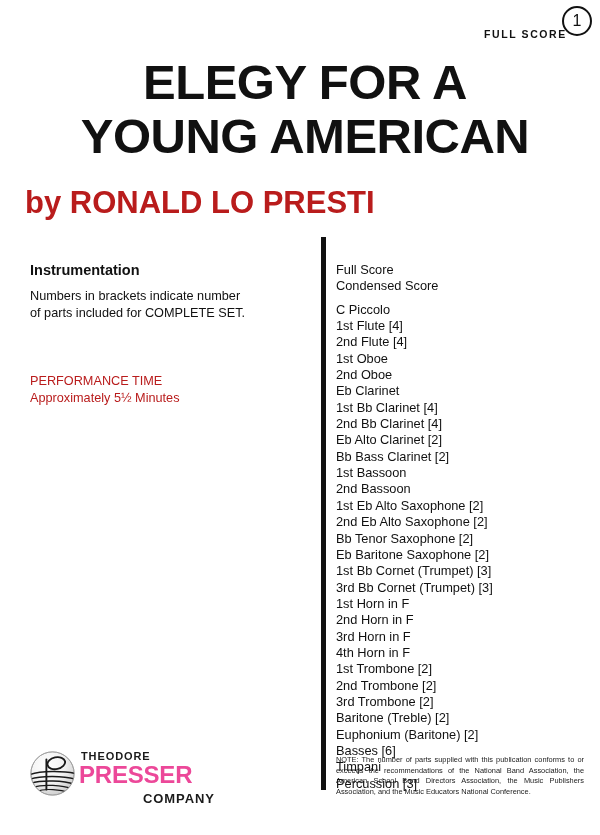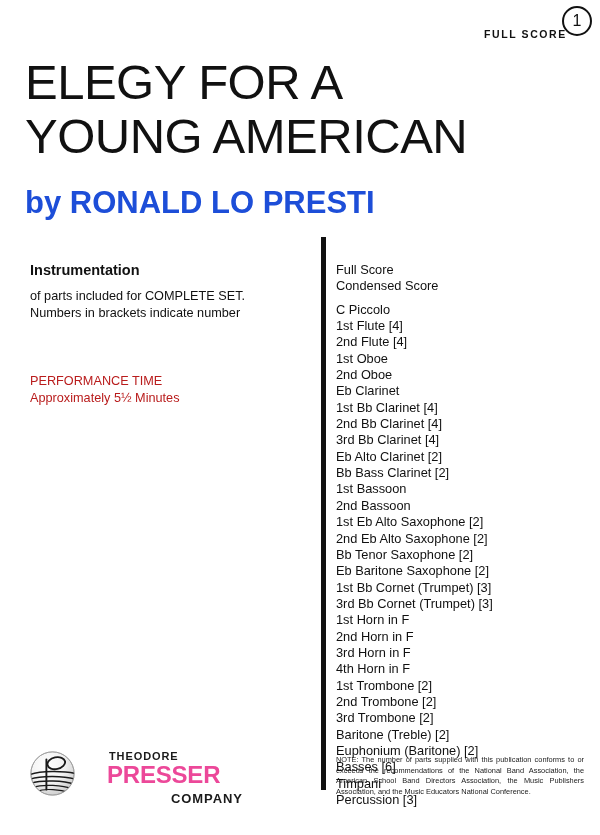"ELEGY FOR A" .title { font-weight: normal -> bold; text-align: none -> center }
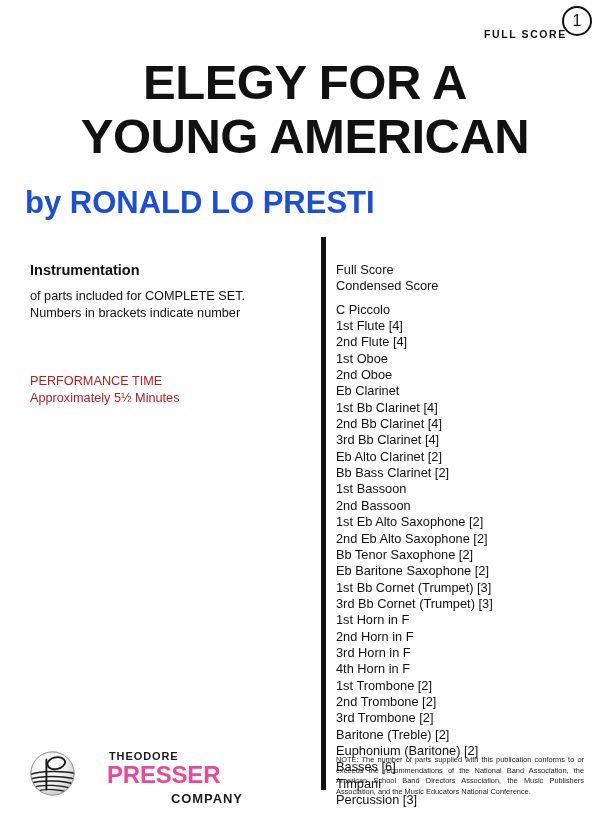"by RONALD LO PRESTI" .composer { color: #1d4ed8 -> #b91c1c }
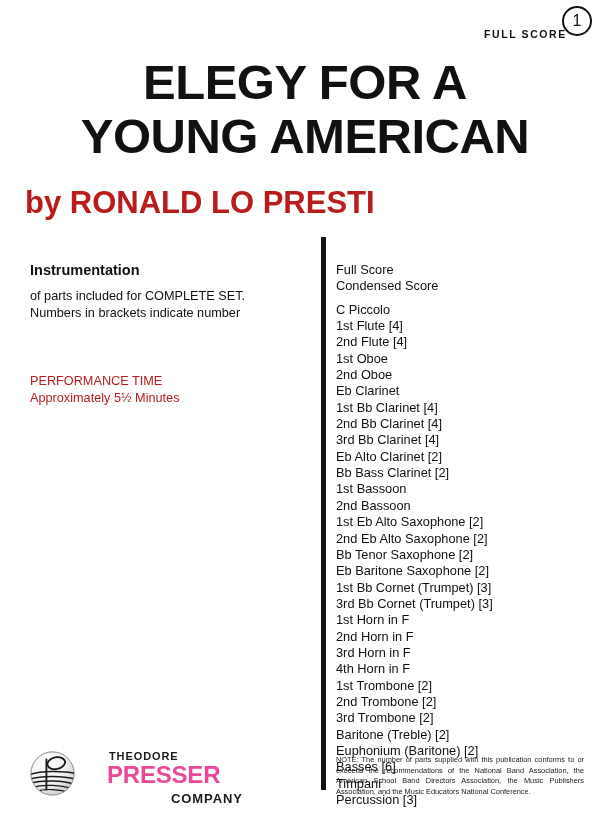"of parts included for COMPLETE" div { order: before "Numbers in brackets indicate number" -> after "Numbers in brackets indicate number" }
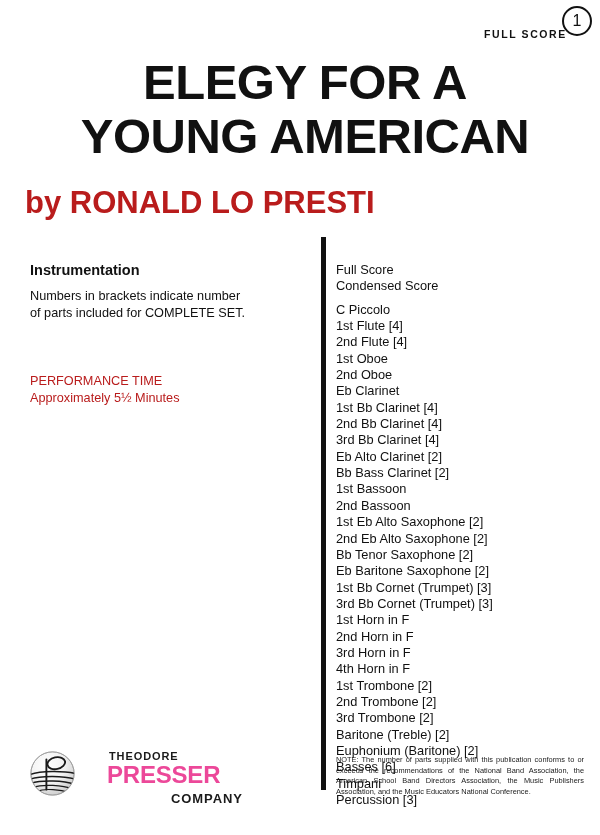"3rd Bb Clarinet [4]" div.item { html: <div>3rd Bb Clarinet [4]</div> -> none }
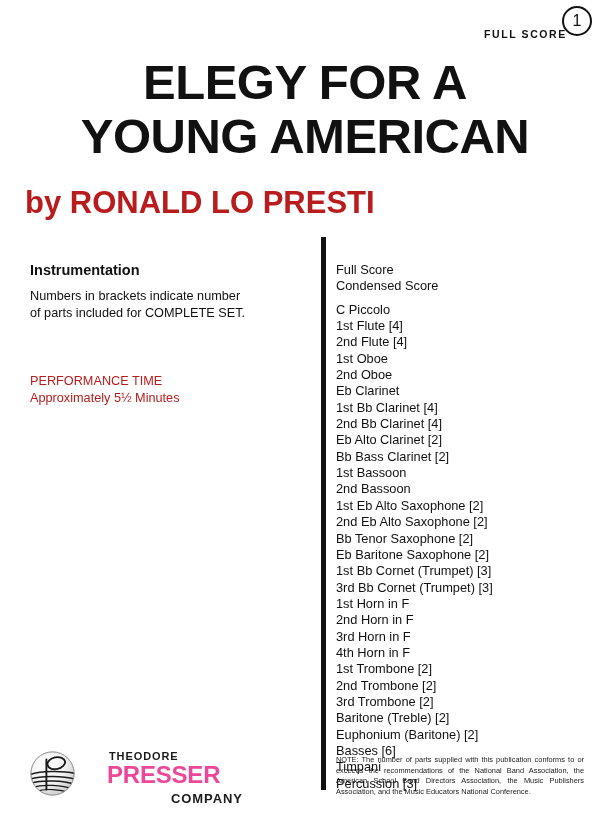"THEODORE" .logo-words { margin-left: 28px -> none }
